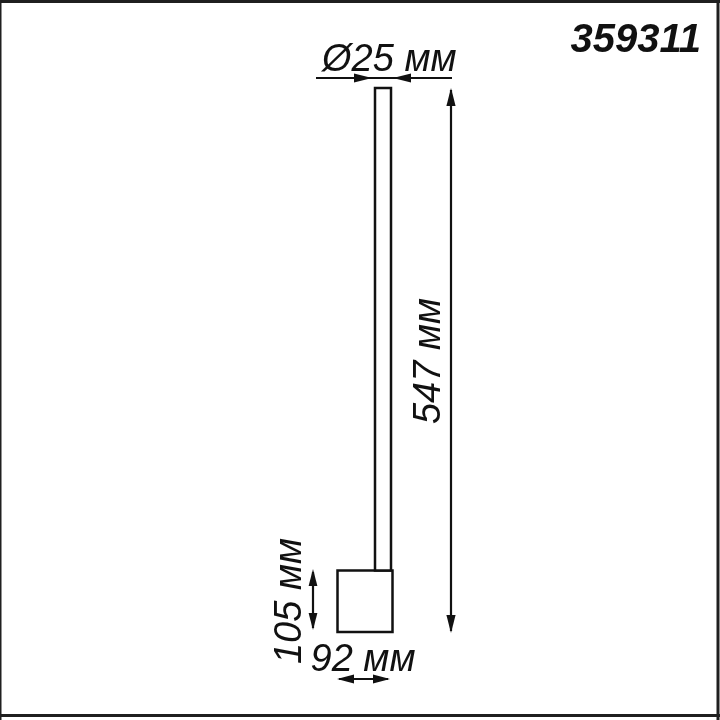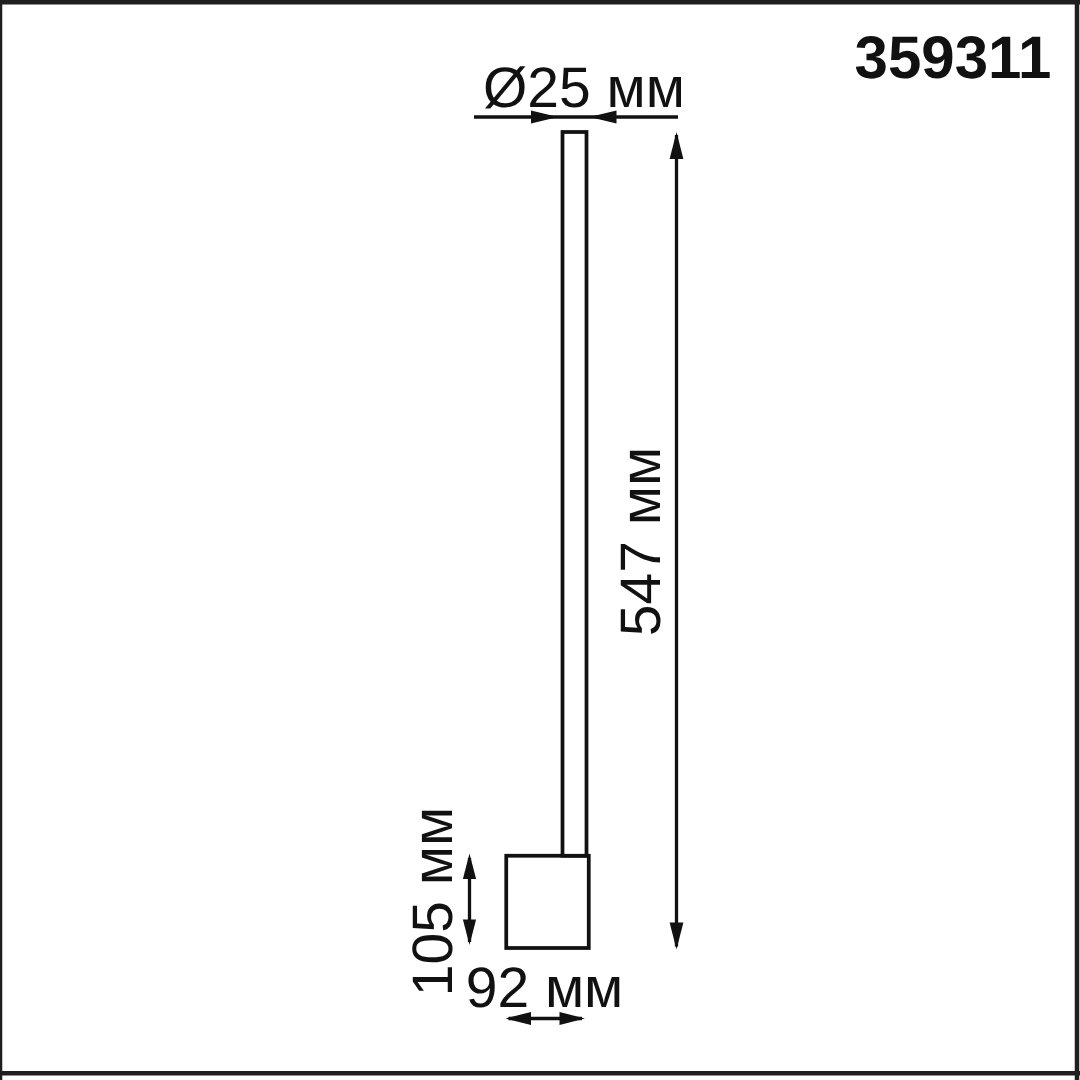"Ø25 мм" .canvas { font-style: none -> italic }
